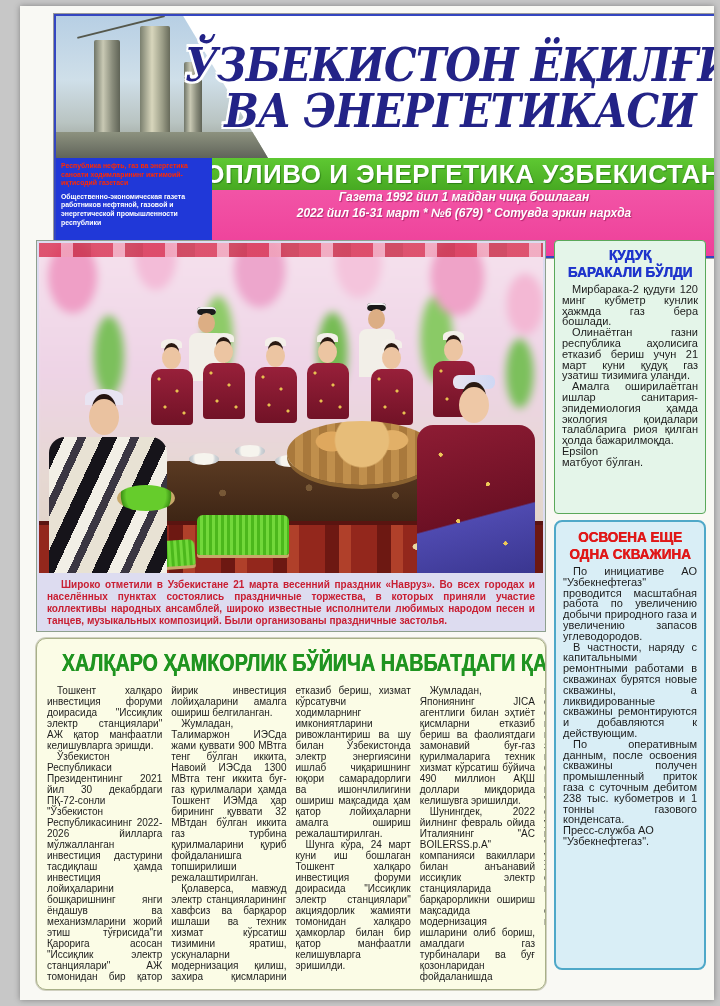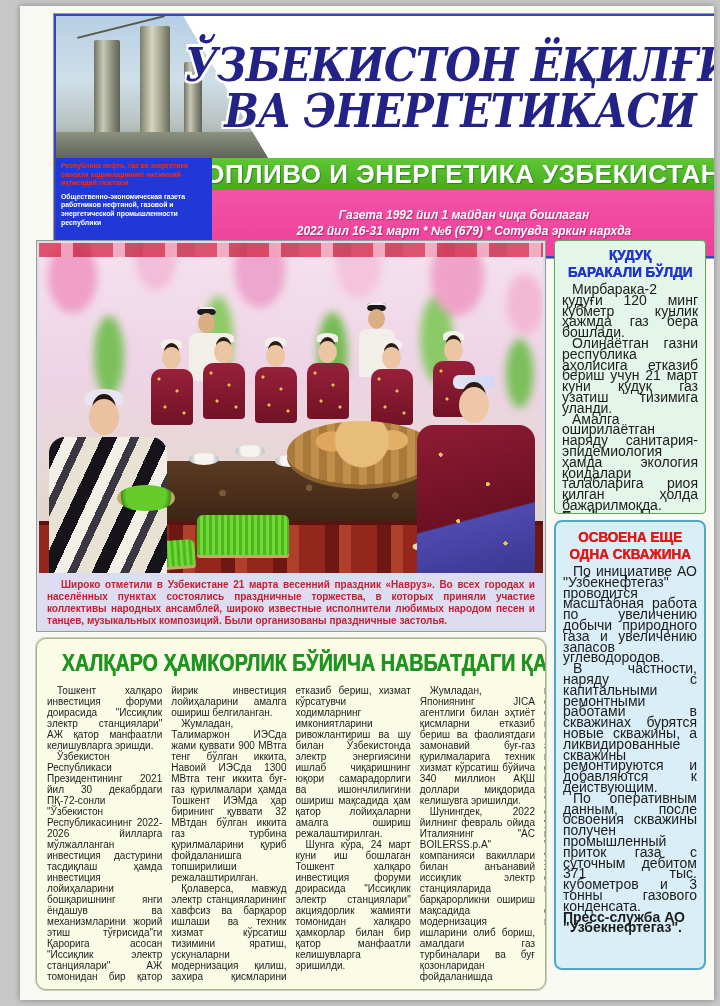"Газета 1992 йил 1 майдан" .mh-pink { justify-content: center -> flex-start }
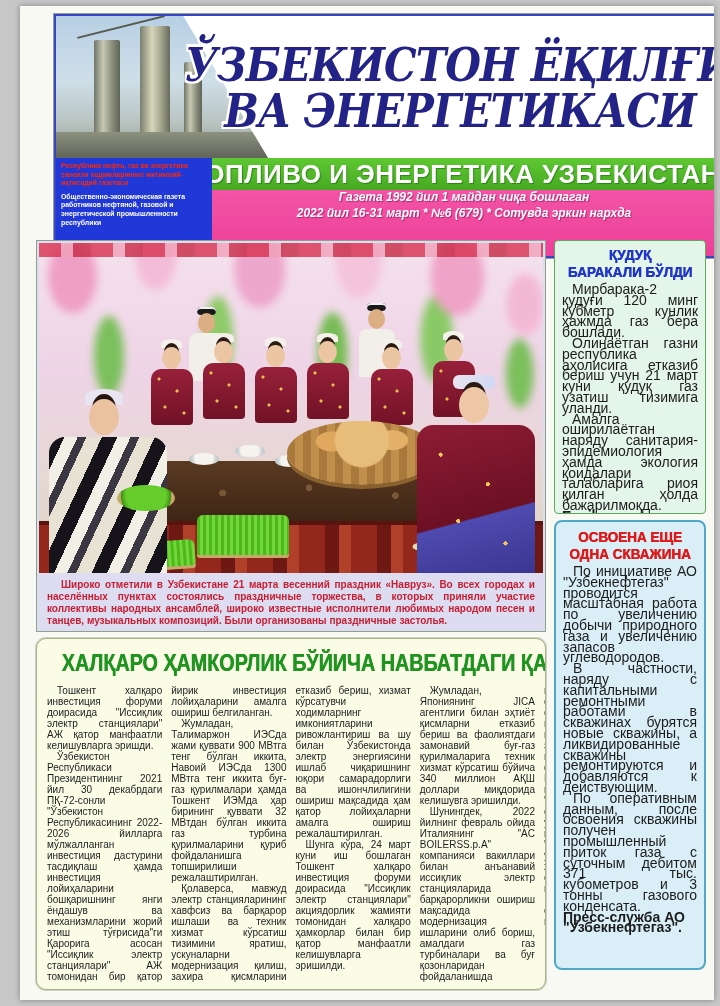"Мирбарака-2 қудуғи 120 минг кубметр" .side1 p, .side2 p { font-size: 14px -> 11px }
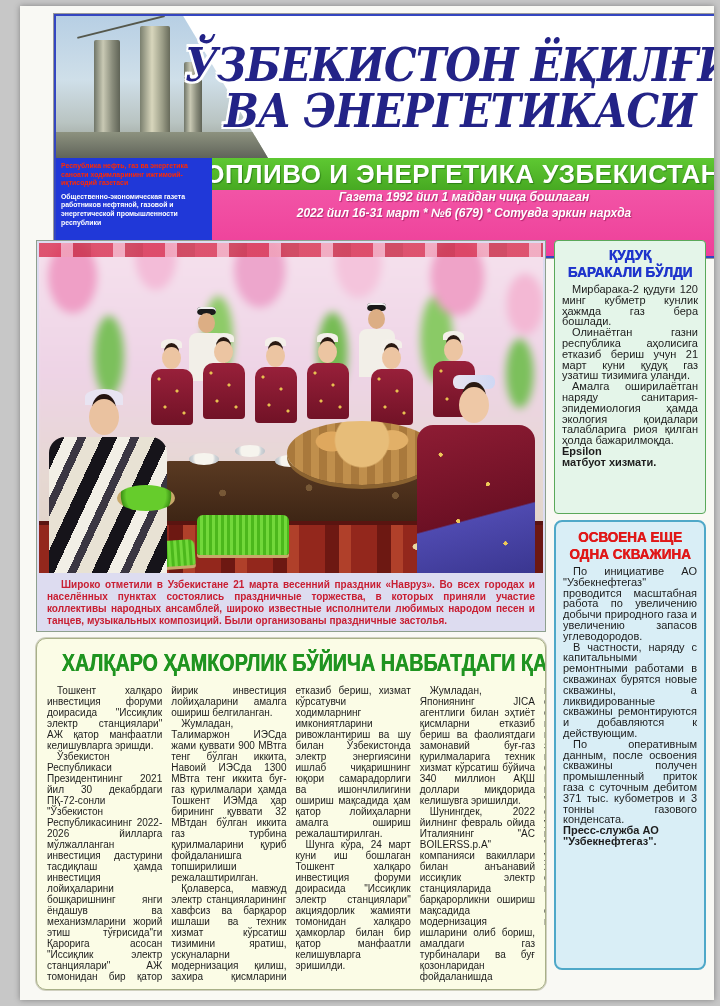"Амалга оширилаётган наряду" p { text: наряду -> ишлар }
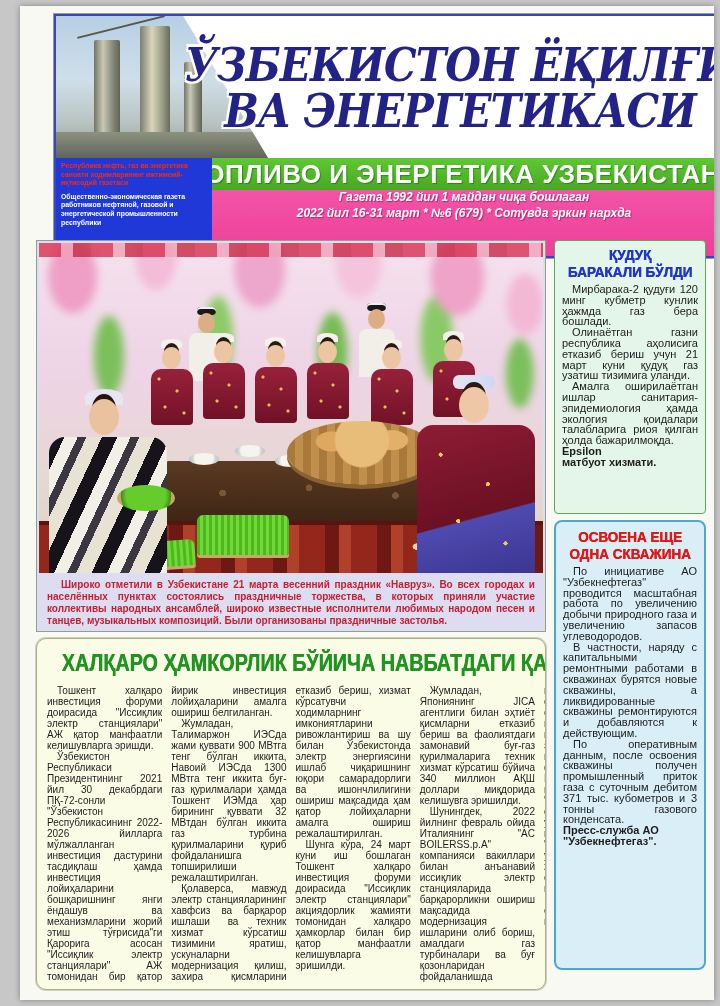"Epsilon" .sig-r { font-weight: bold -> normal }
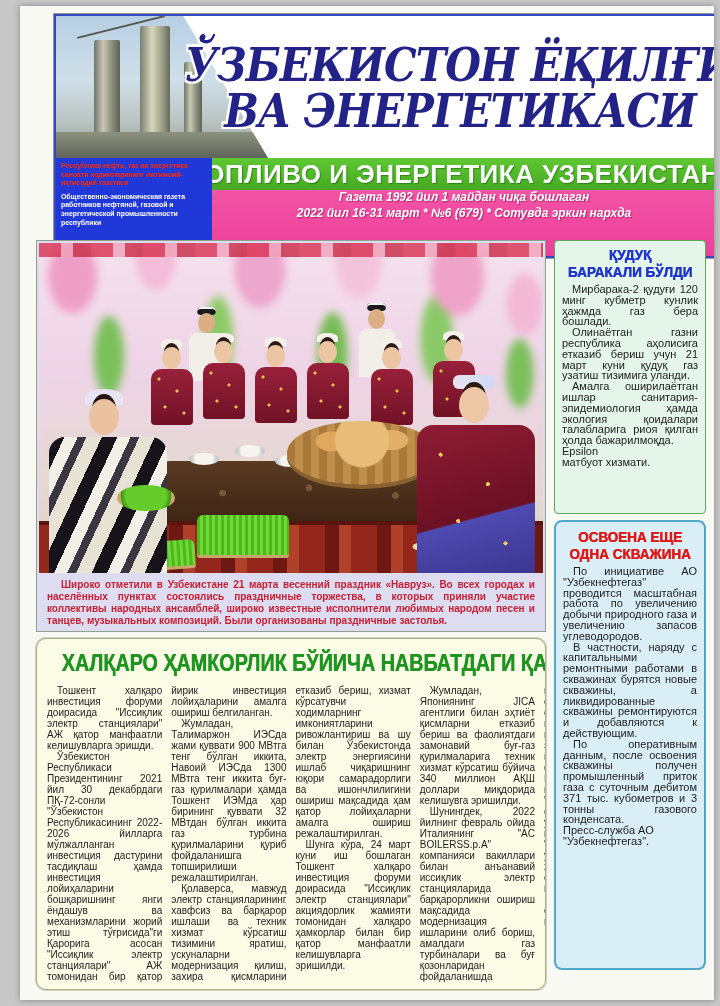"матбуот хизмати." span { text: хизмати -> бўлган }
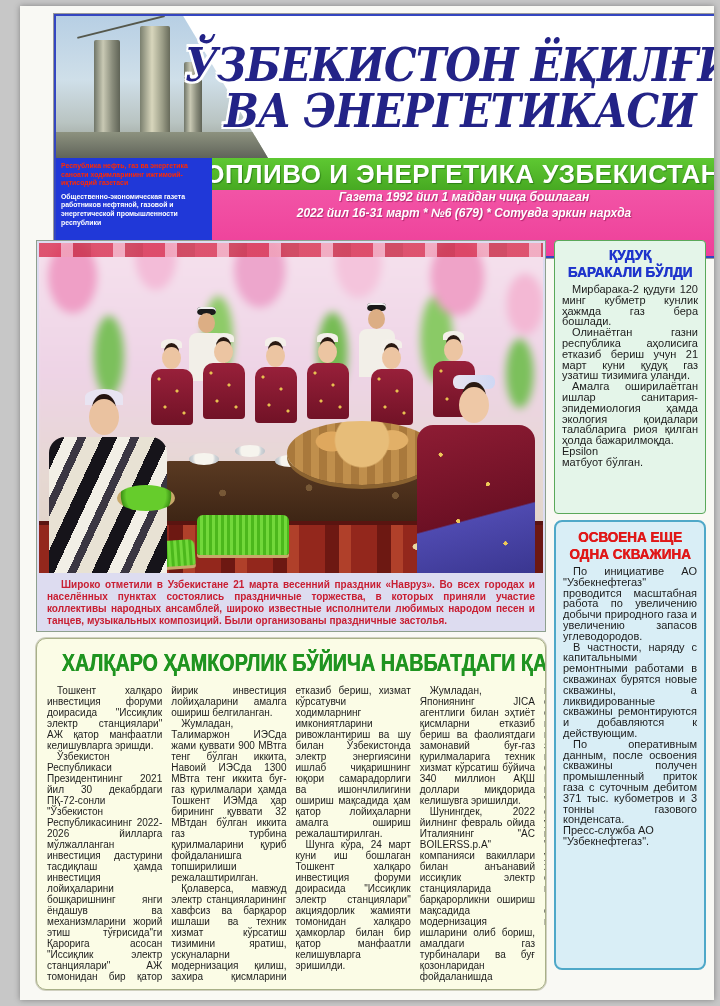"Жумладан, Япониянинг JICA агентлиги" p { text: 340 -> 490 }
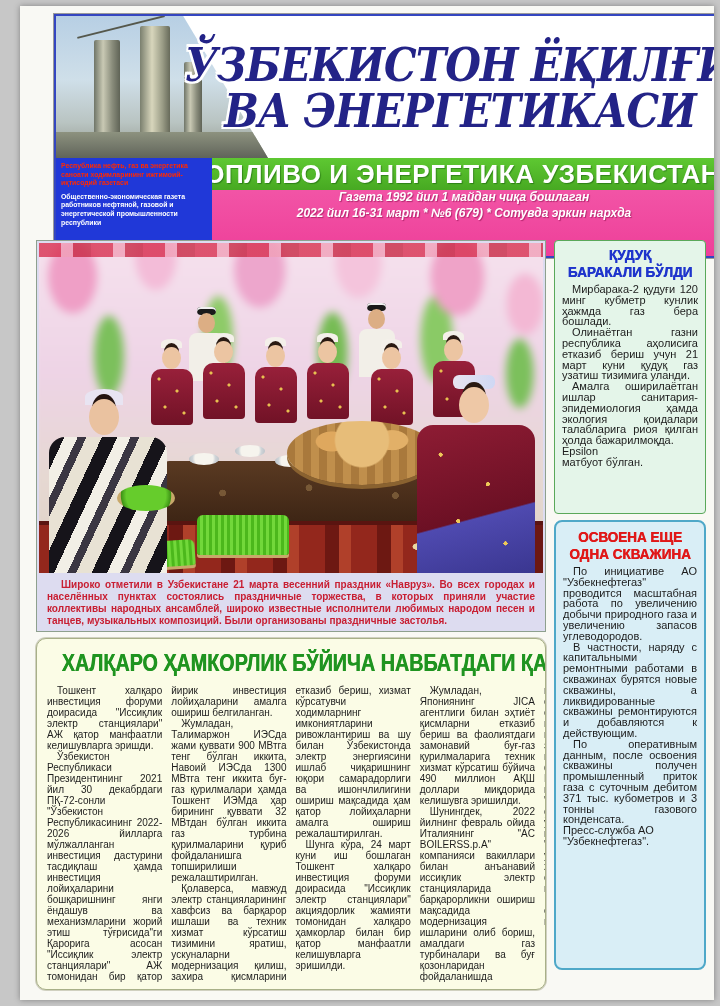"По оперативным данным, после освоения" p { text: 371 тыс. кубометров и 3 -> 238 тыс. кубометров и 1 }
